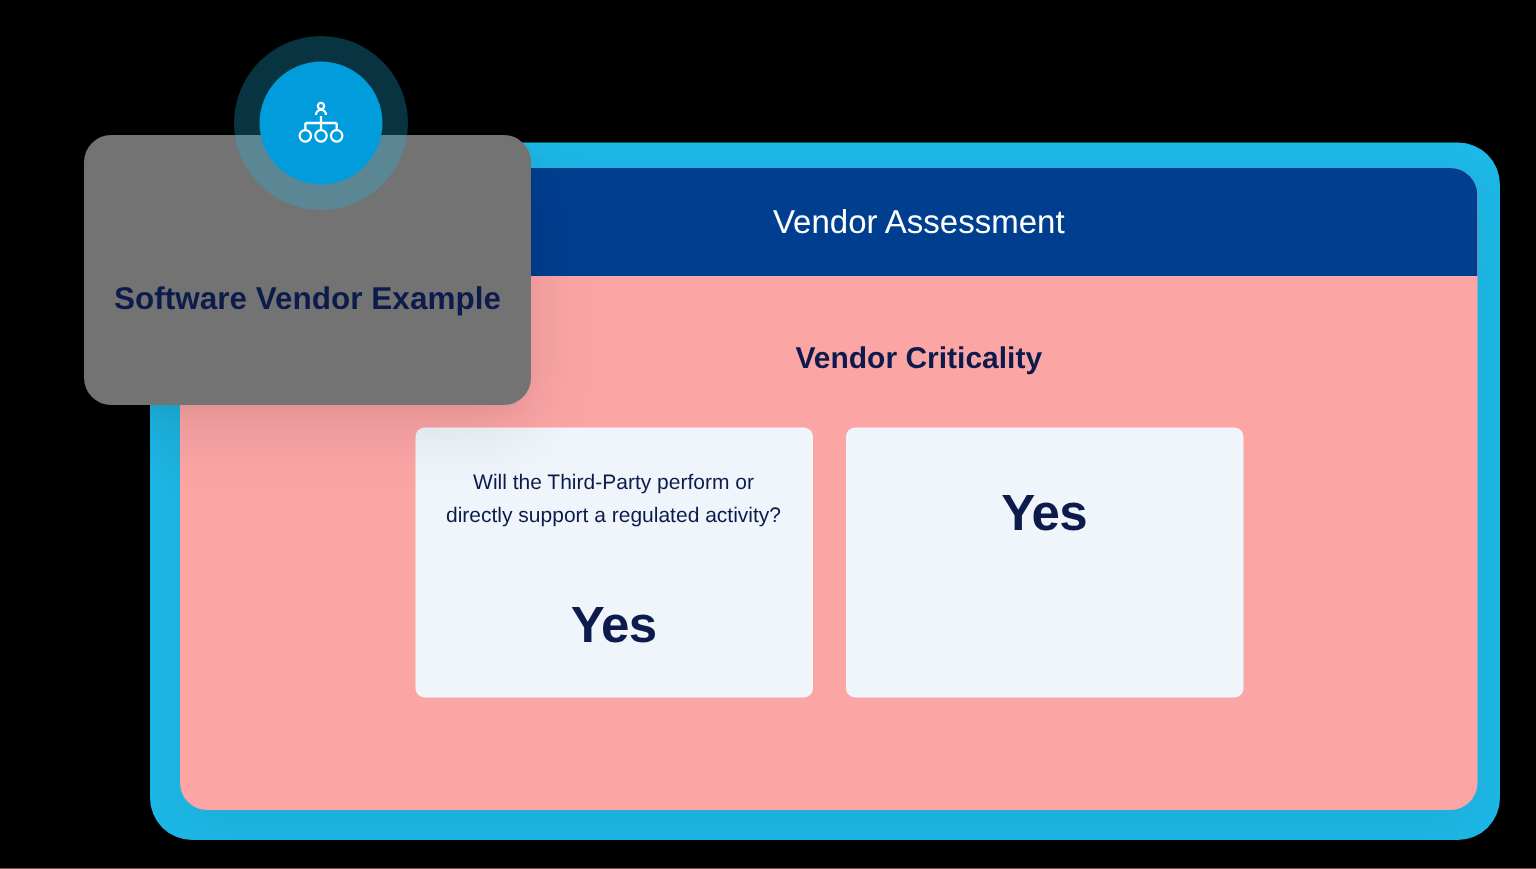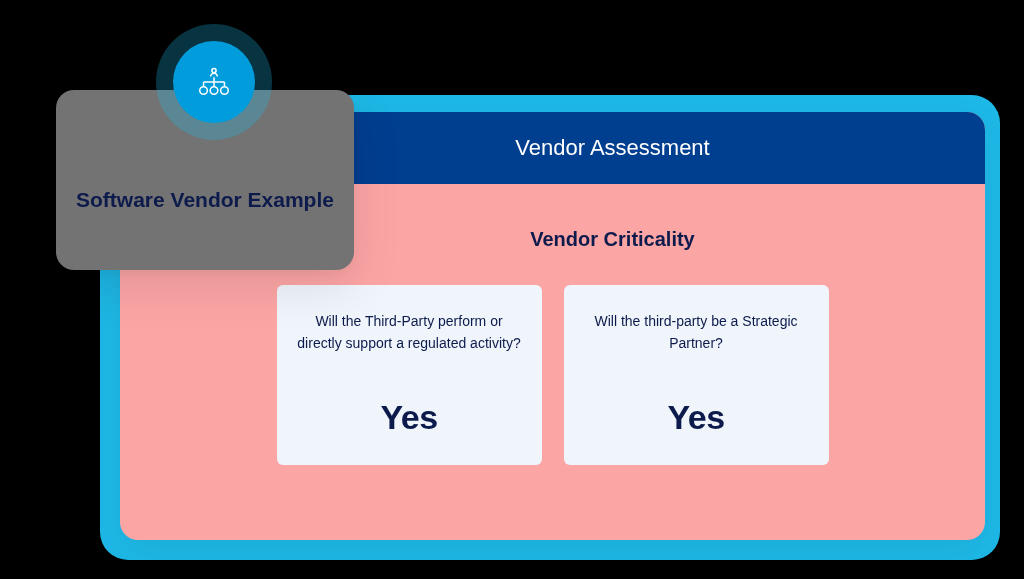"Will the third-party be a" div.q { html: <div>Will the third-party be a Strategic Partner?</div> -> none }
